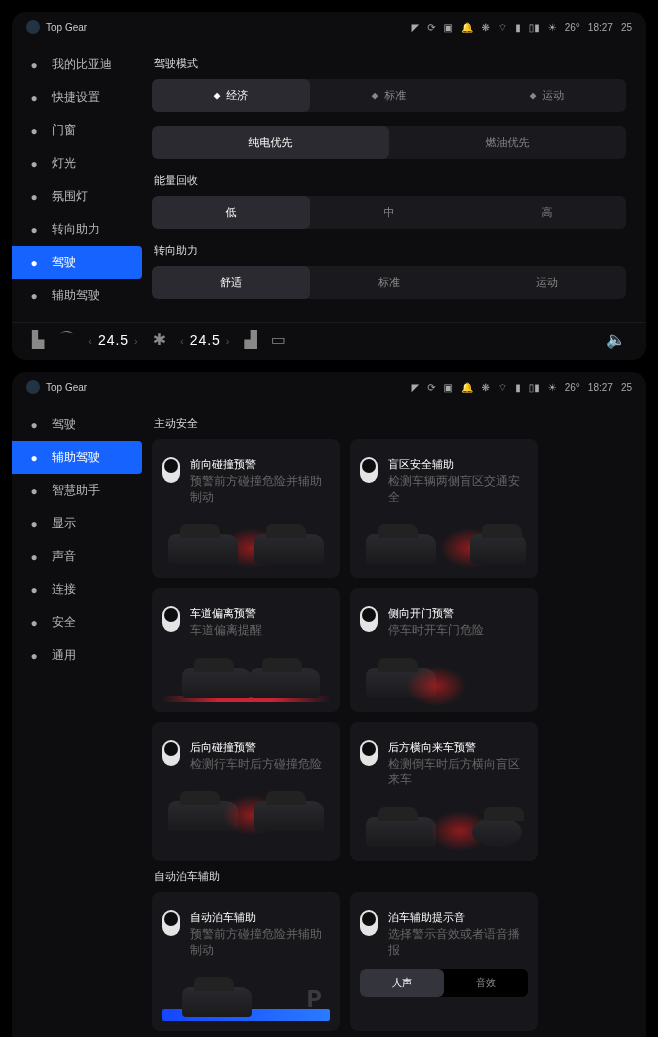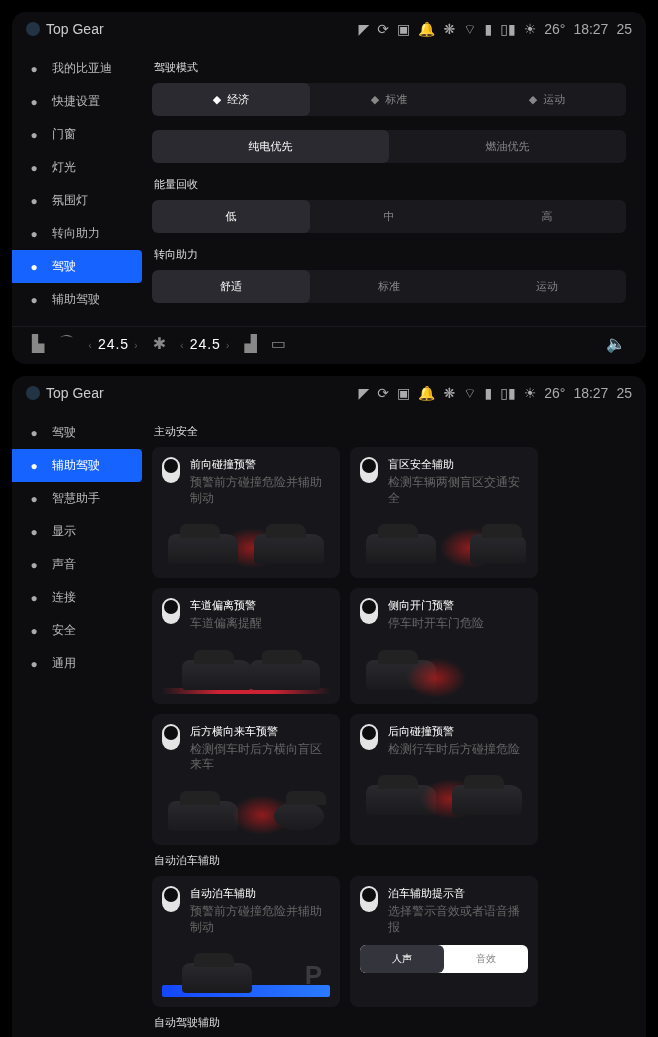"Top Gear" .statusbar { font-size: 14px -> 10px }
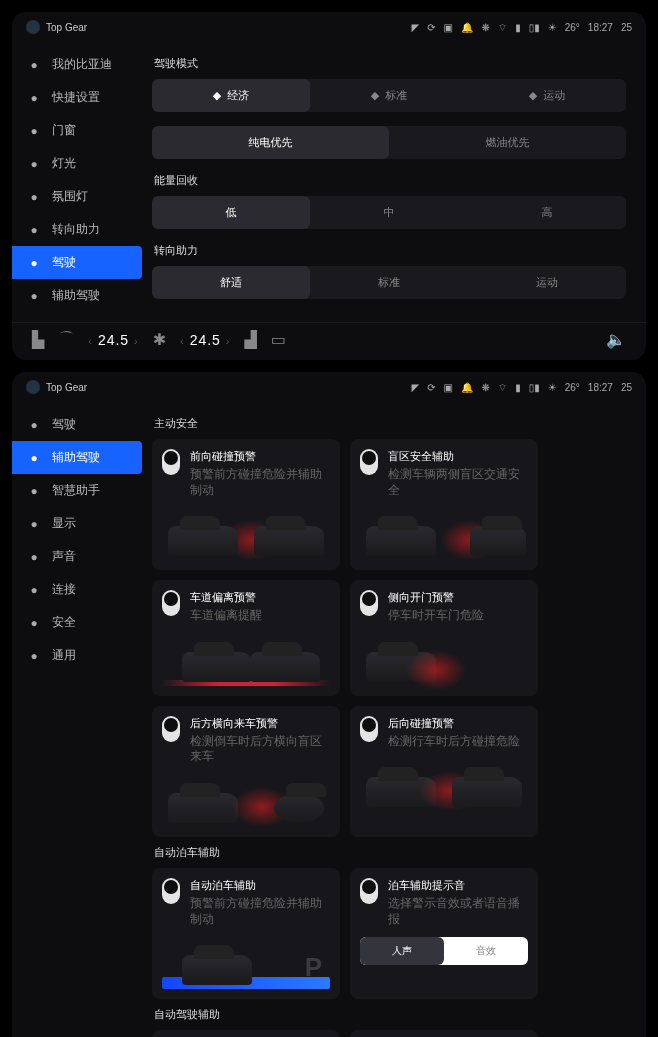"驾驶模式" .content { font-family: none -> Liberation Mono, monospace }
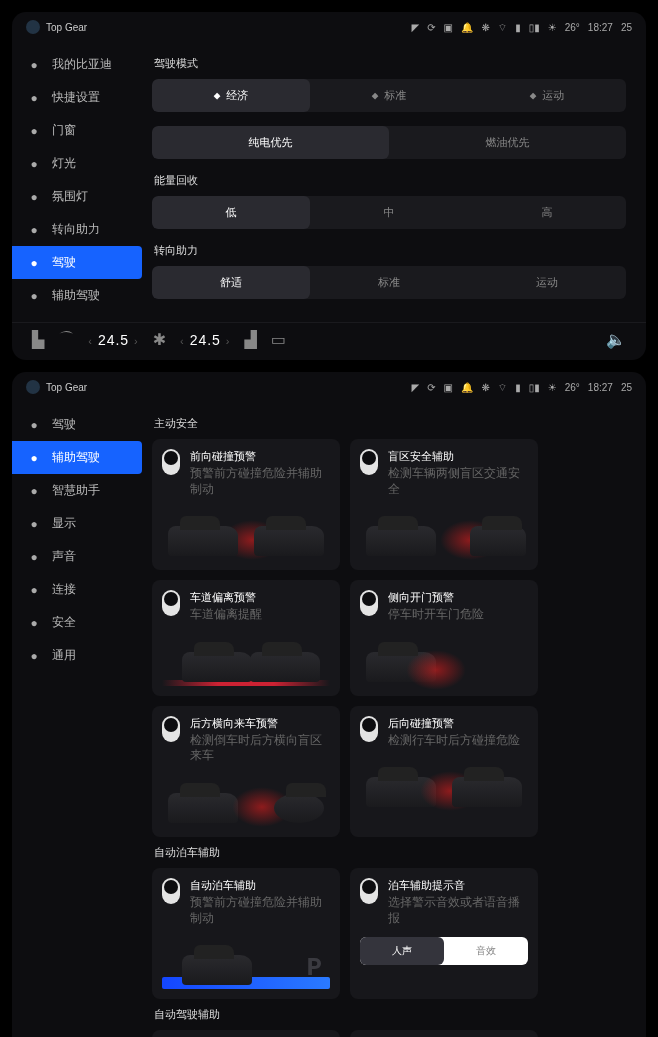"前向碰撞预警" .card .toprow { margin-top: none -> 8px }
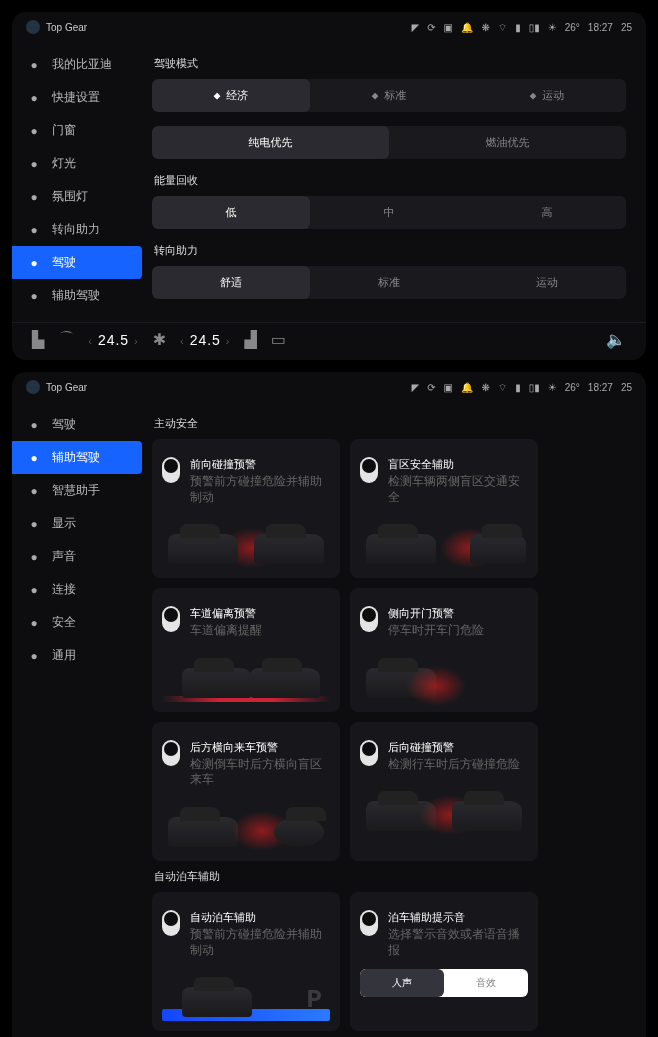"后方横向来车预警" div.card { order: before "后向碰撞预警" -> after "后向碰撞预警" }
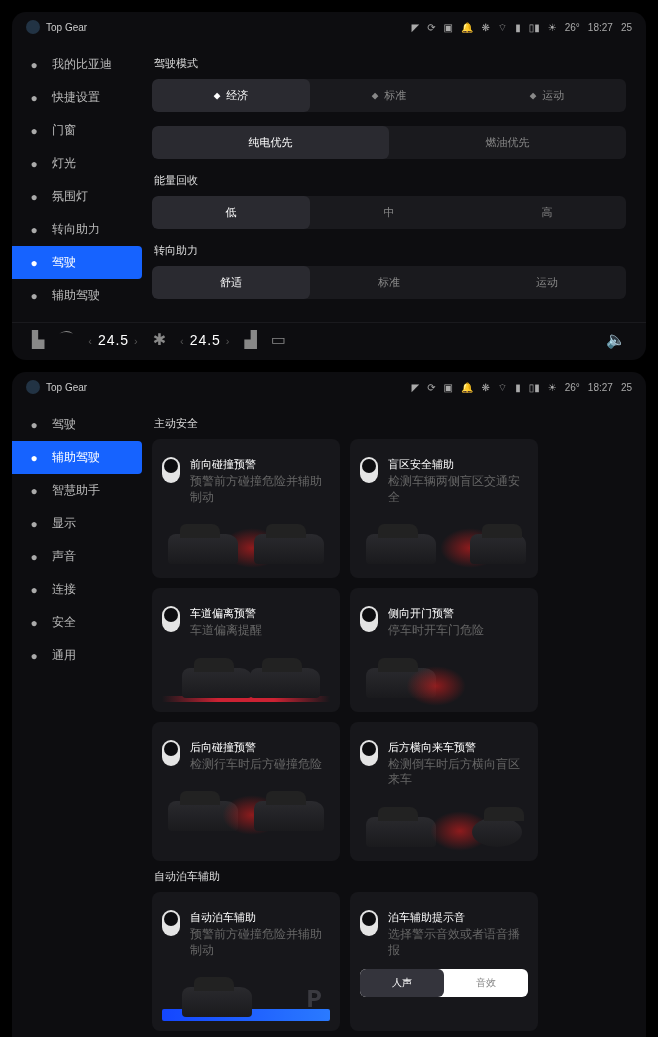"人声" .mini-seg { background: #ffffff -> #000000 }
